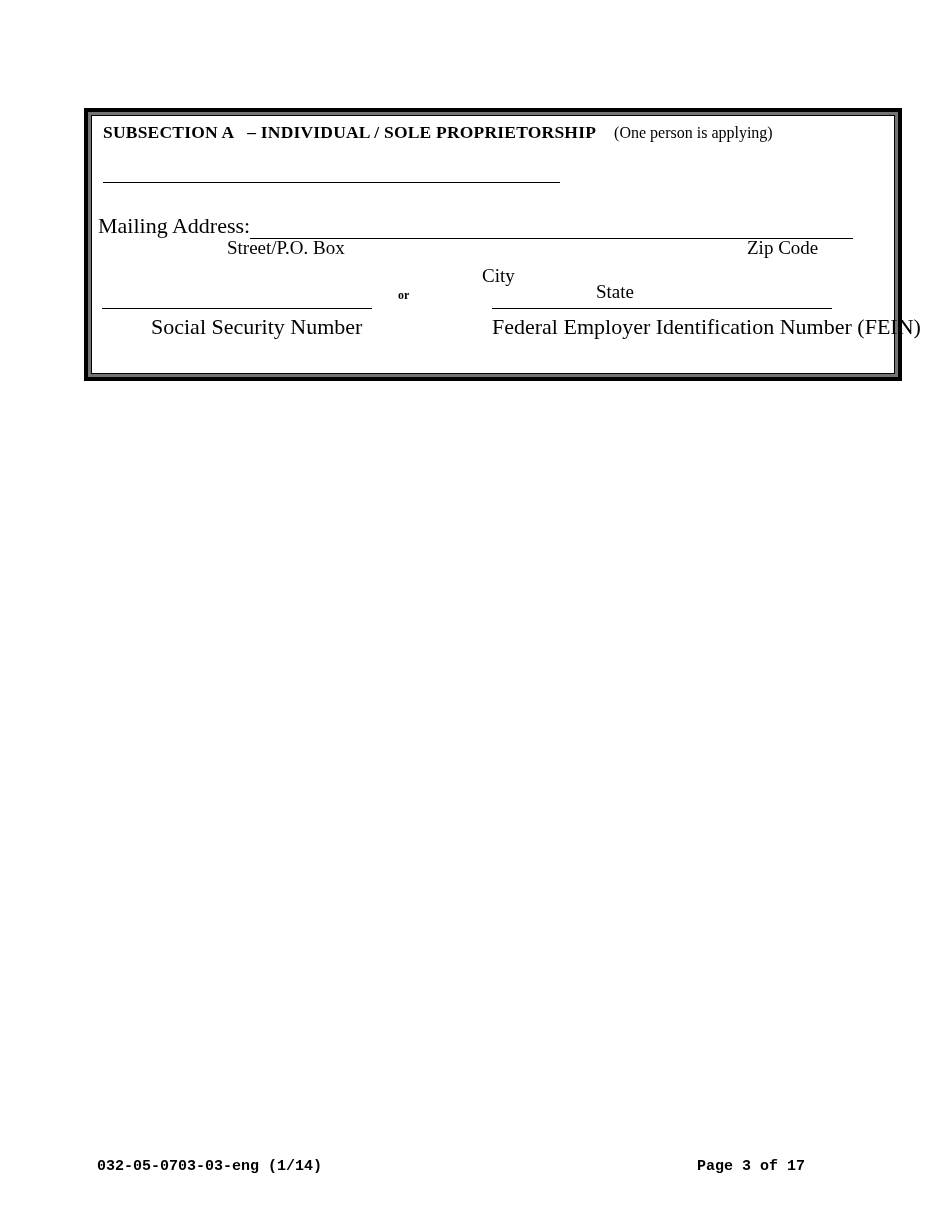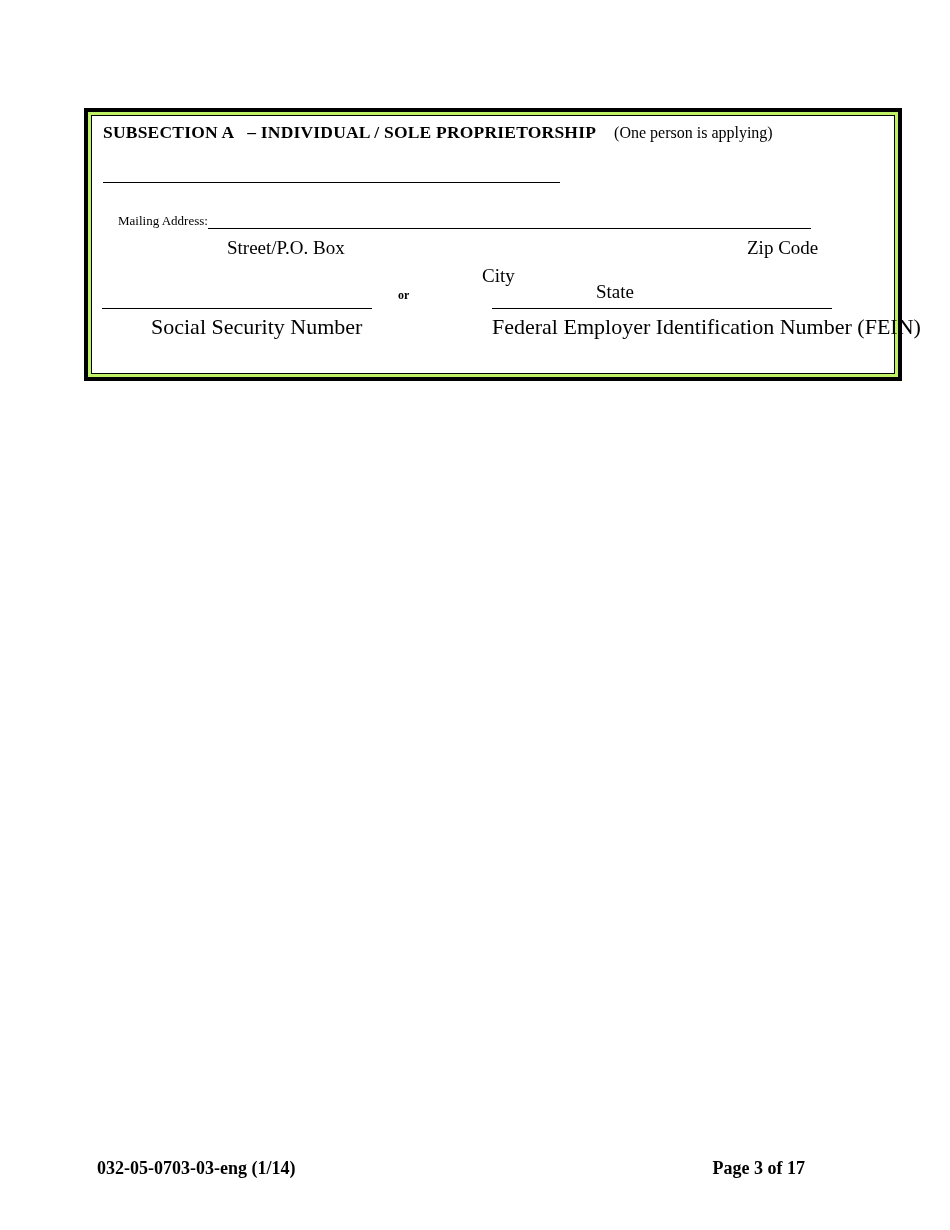"SUBSECTION A – INDIVIDUAL /" .subsection-box { background: #bef264 -> #737373 }
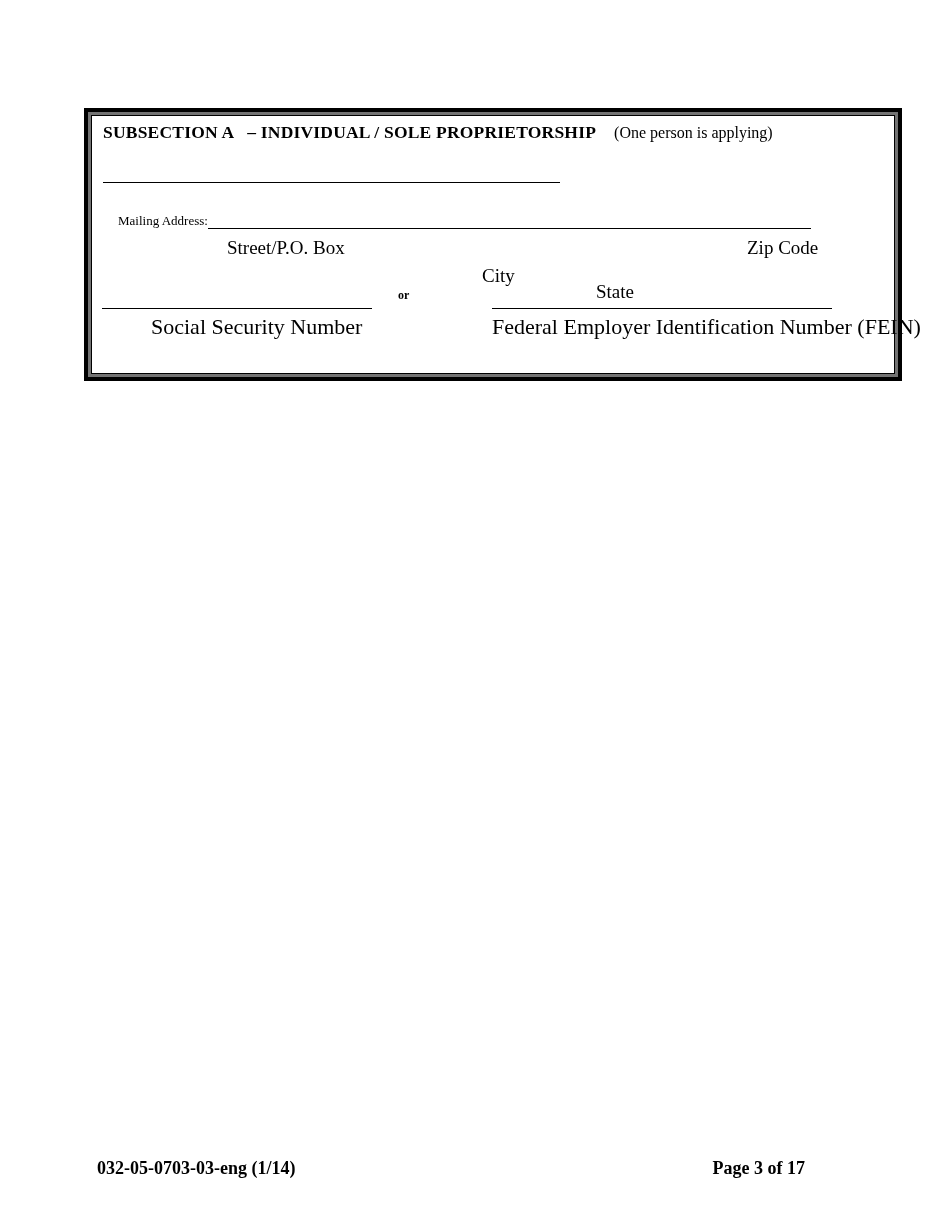"Mailing Address:" .mail-row { font-size: 13px -> 22px; left: 26px -> 6px }
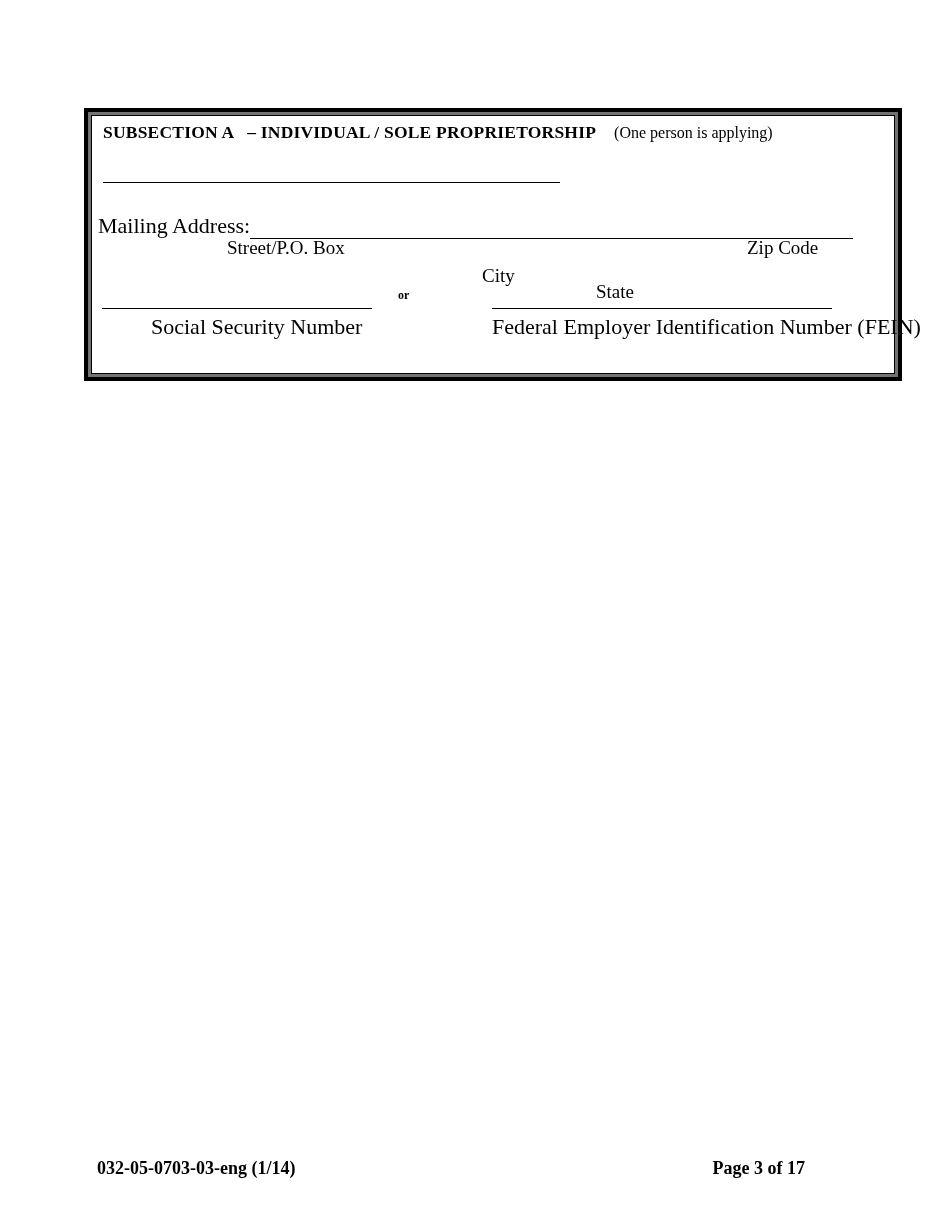"032-05-0703-03-eng (1/14)" .footer { font-family: none -> Liberation Mono, monospace; font-size: 18px -> 15px }
